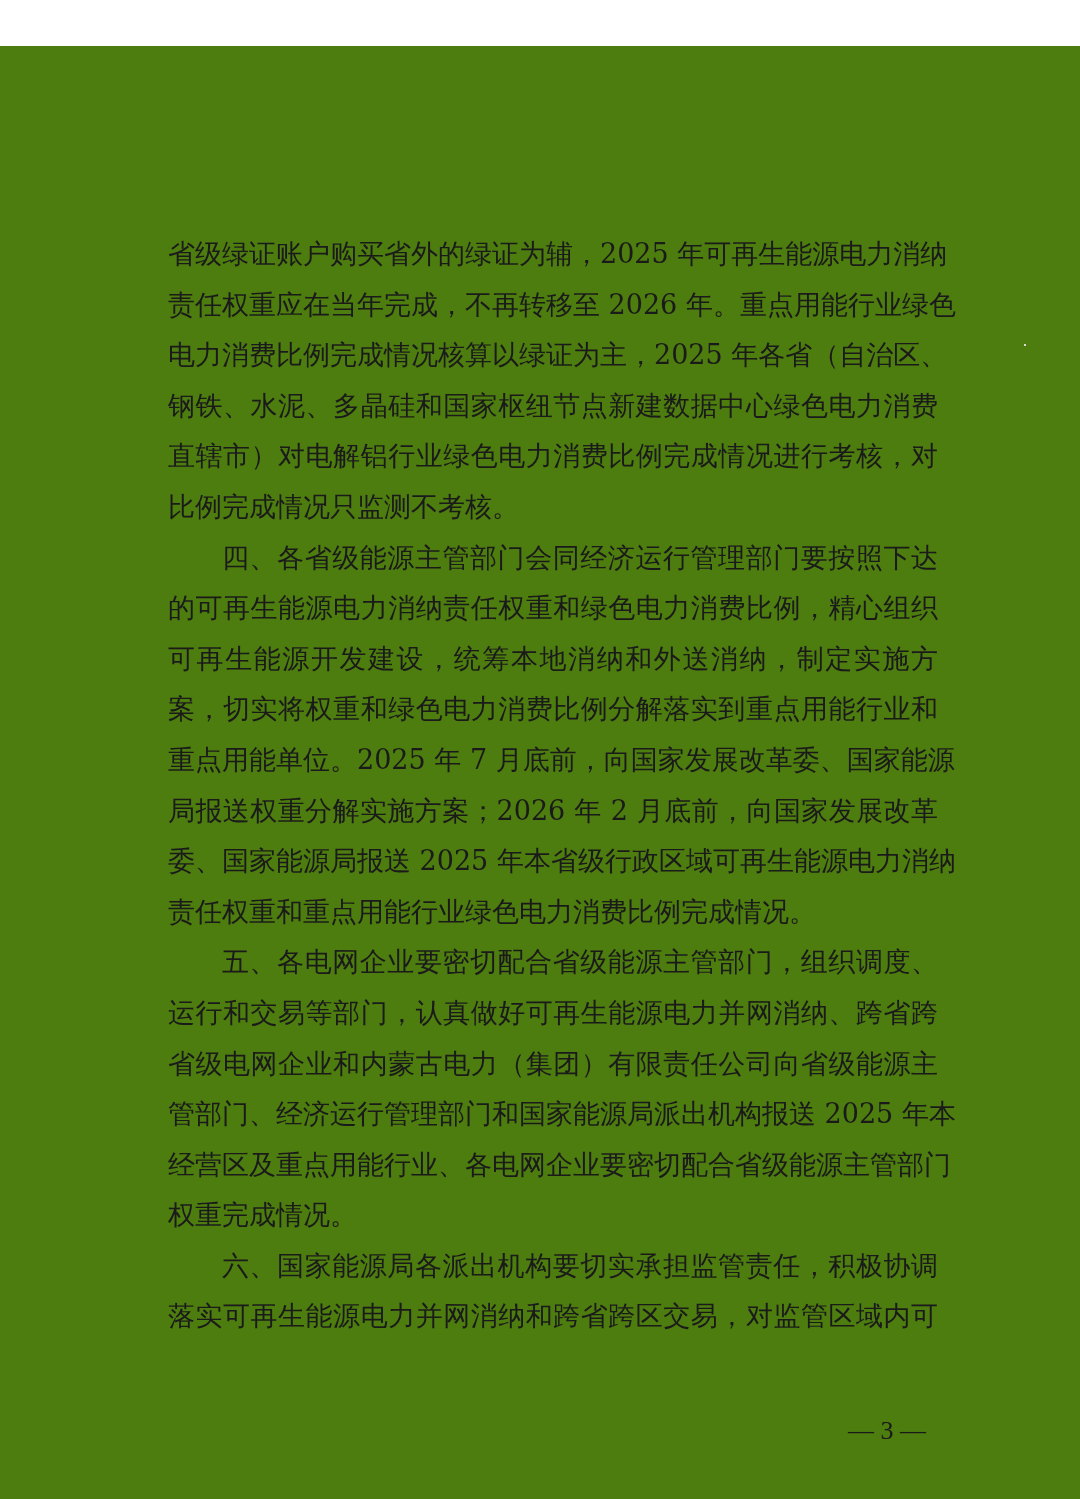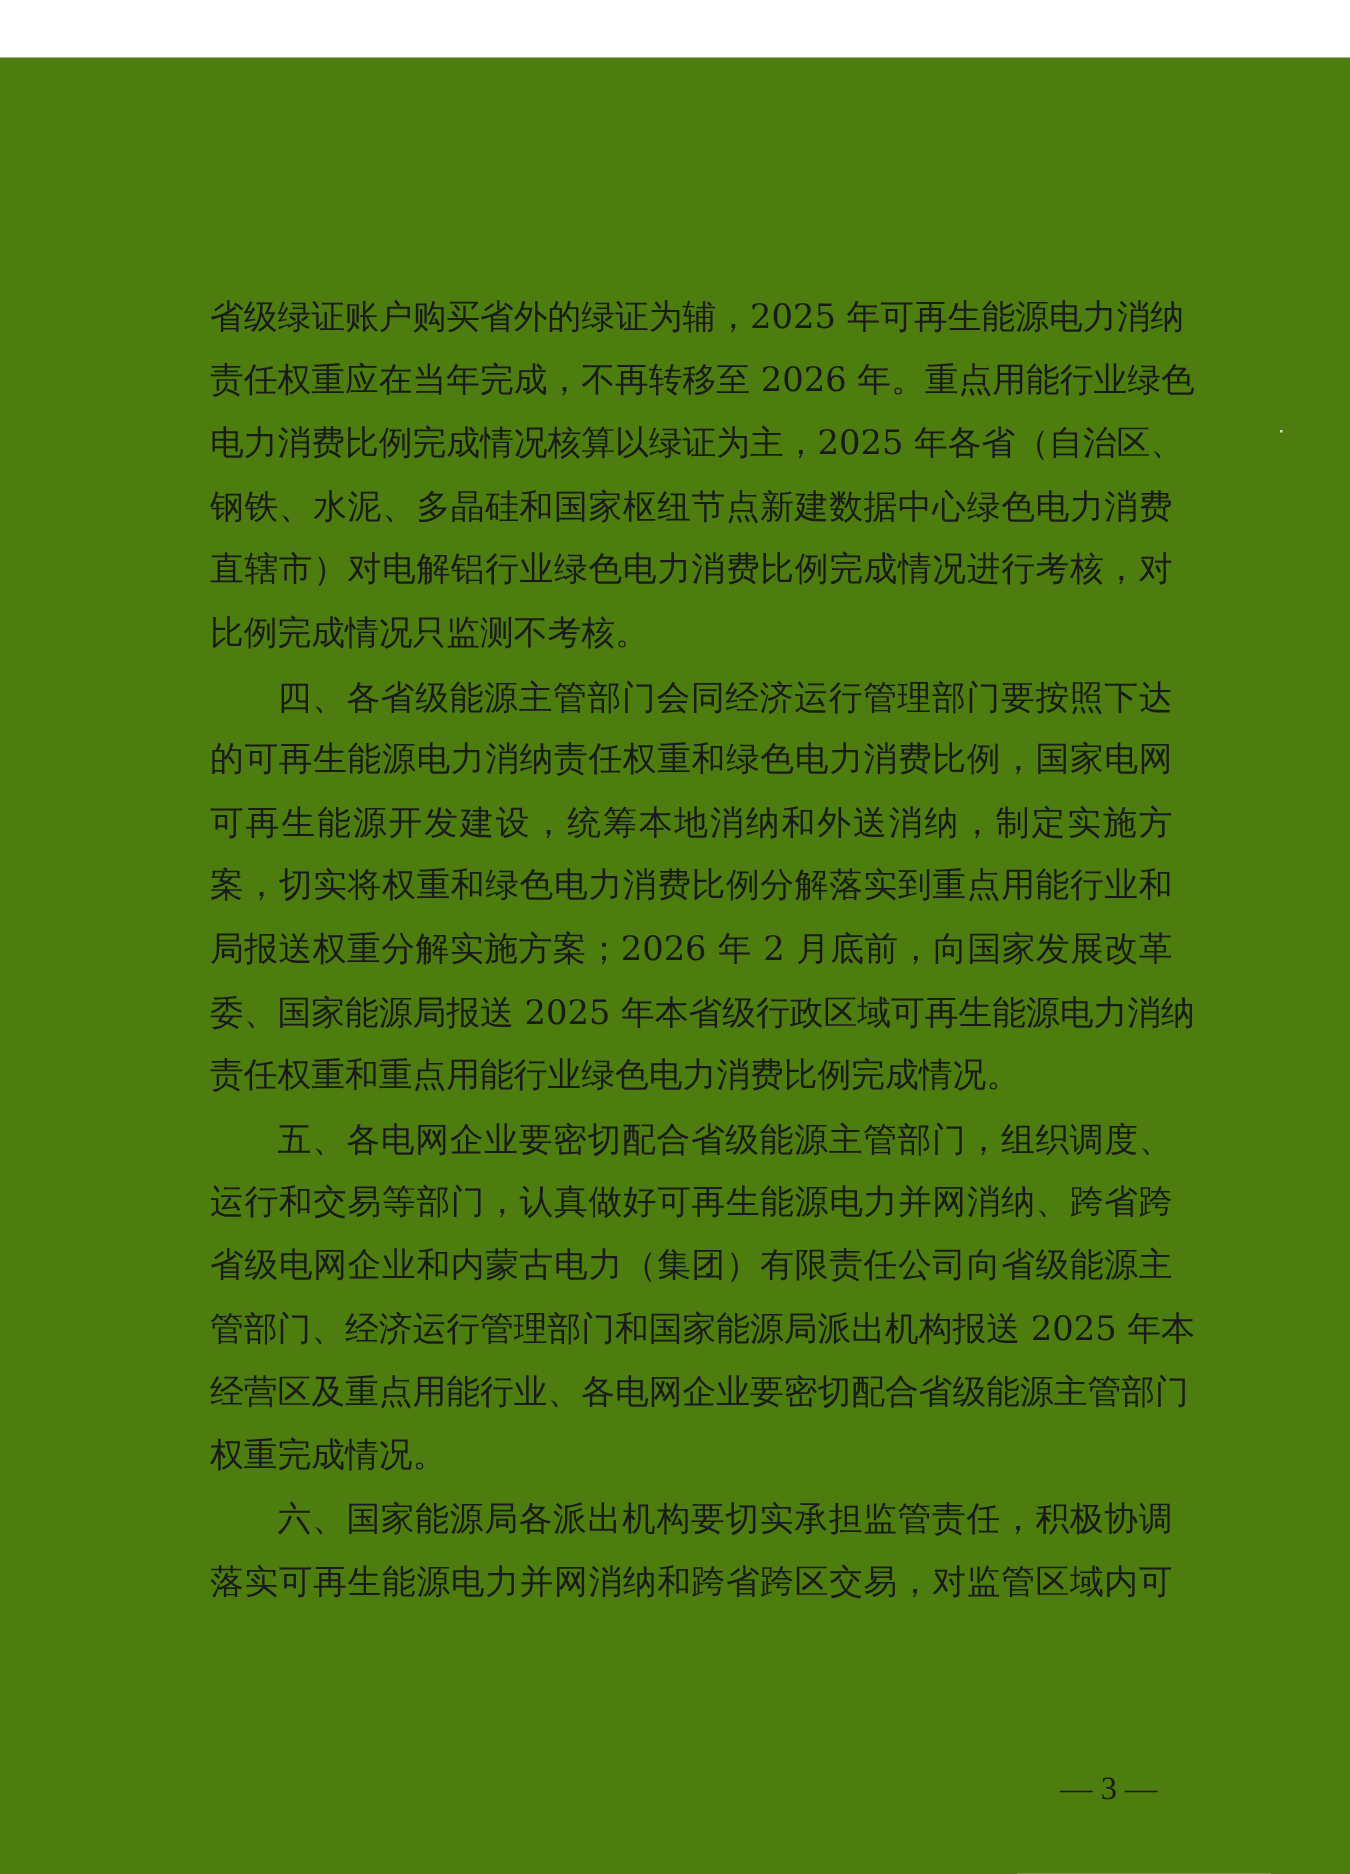"的可再生能源电力消纳责任权重和绿色电力消费比例，国家电网" div.line { text: 国家电网 -> 精心组织 }
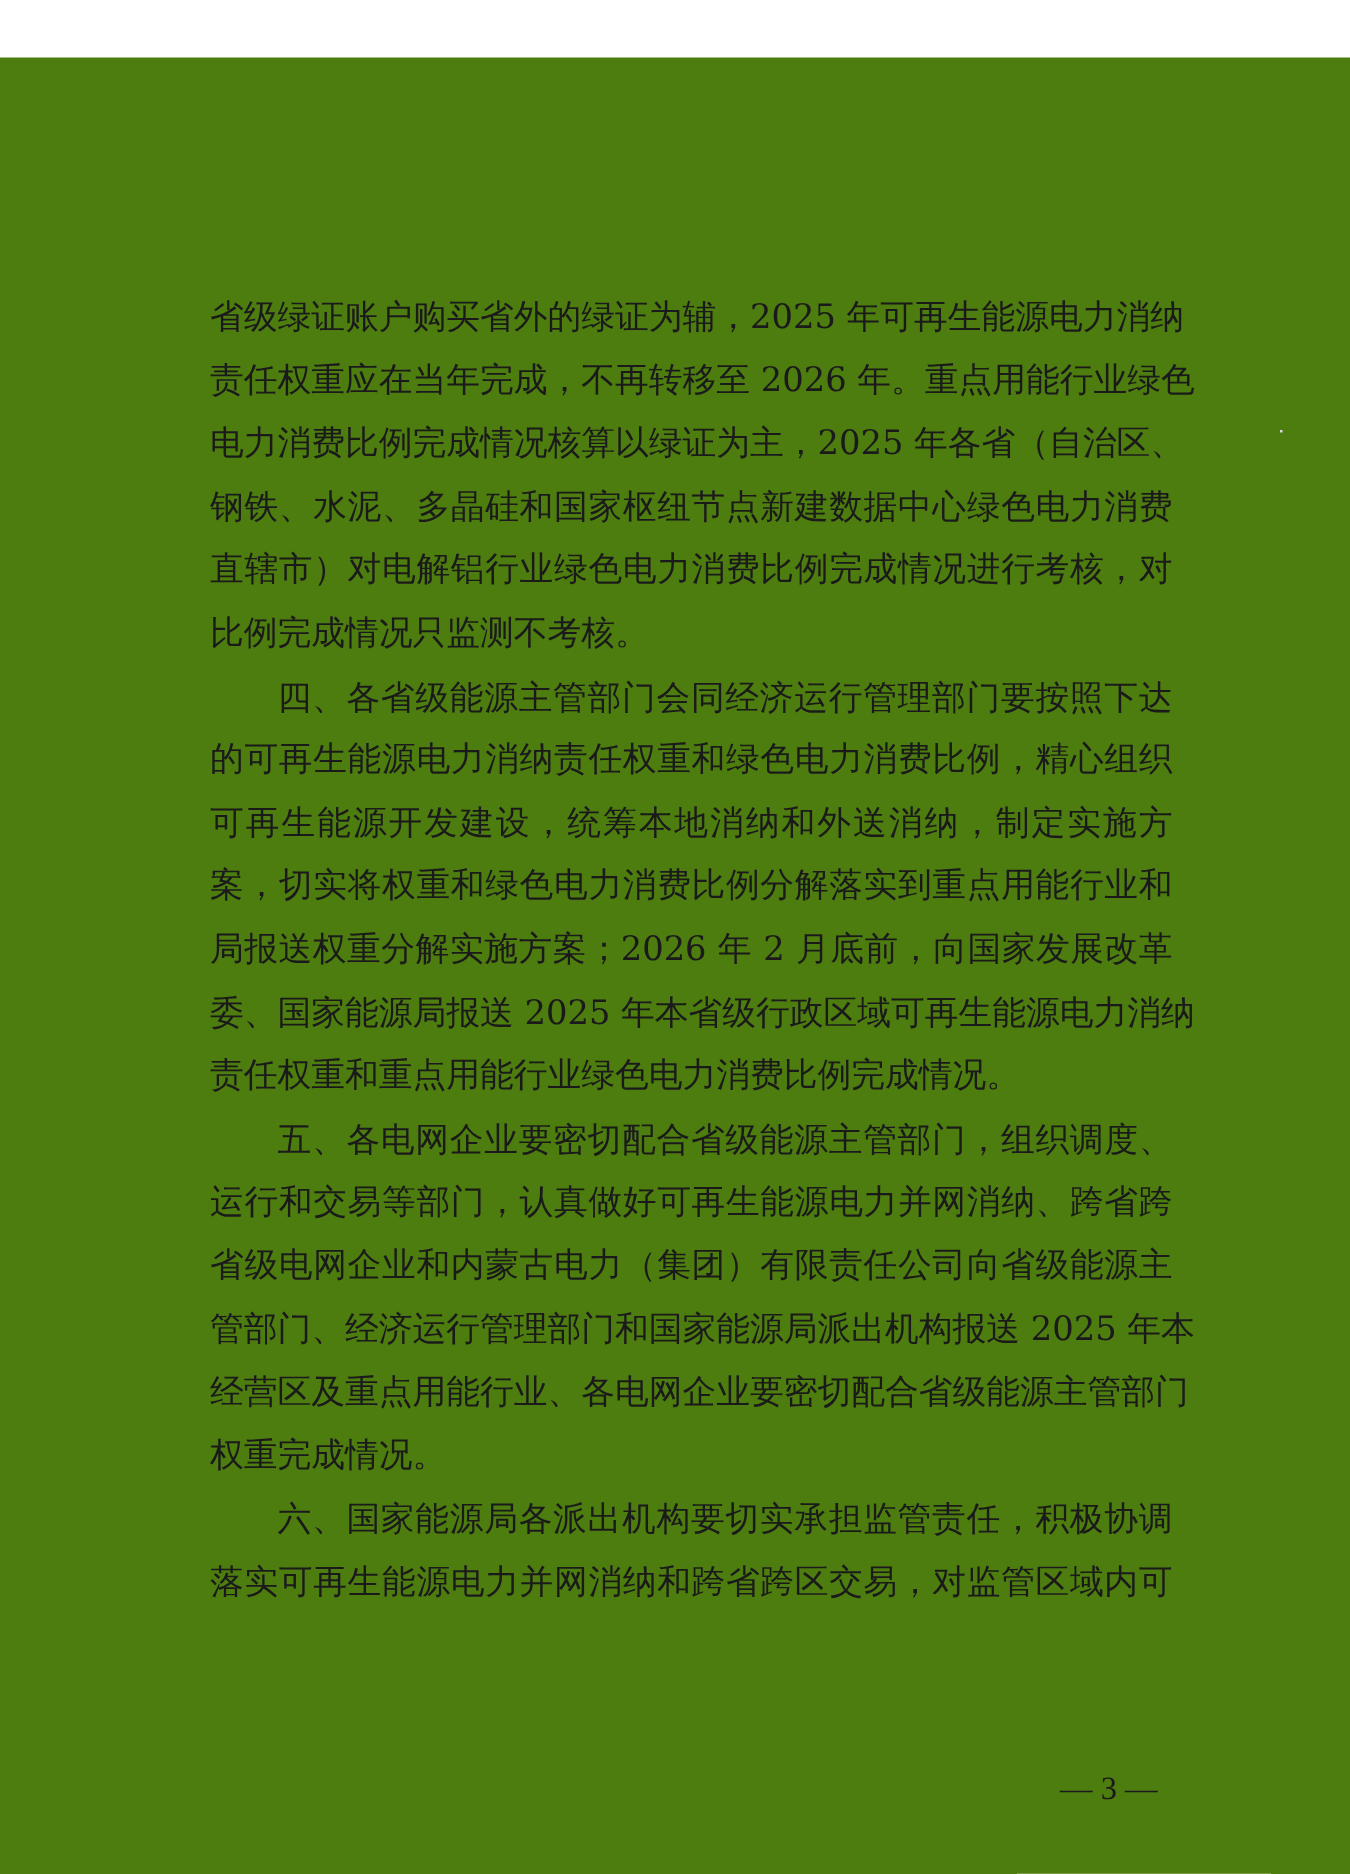"重点用能单位。2025 年 7 月底前，向国家发展改革委、国家能源" div.line { html: none -> <div>重点用能单位。2025 年 7 月底前，向国家发展改革委、国家能源</div> }
